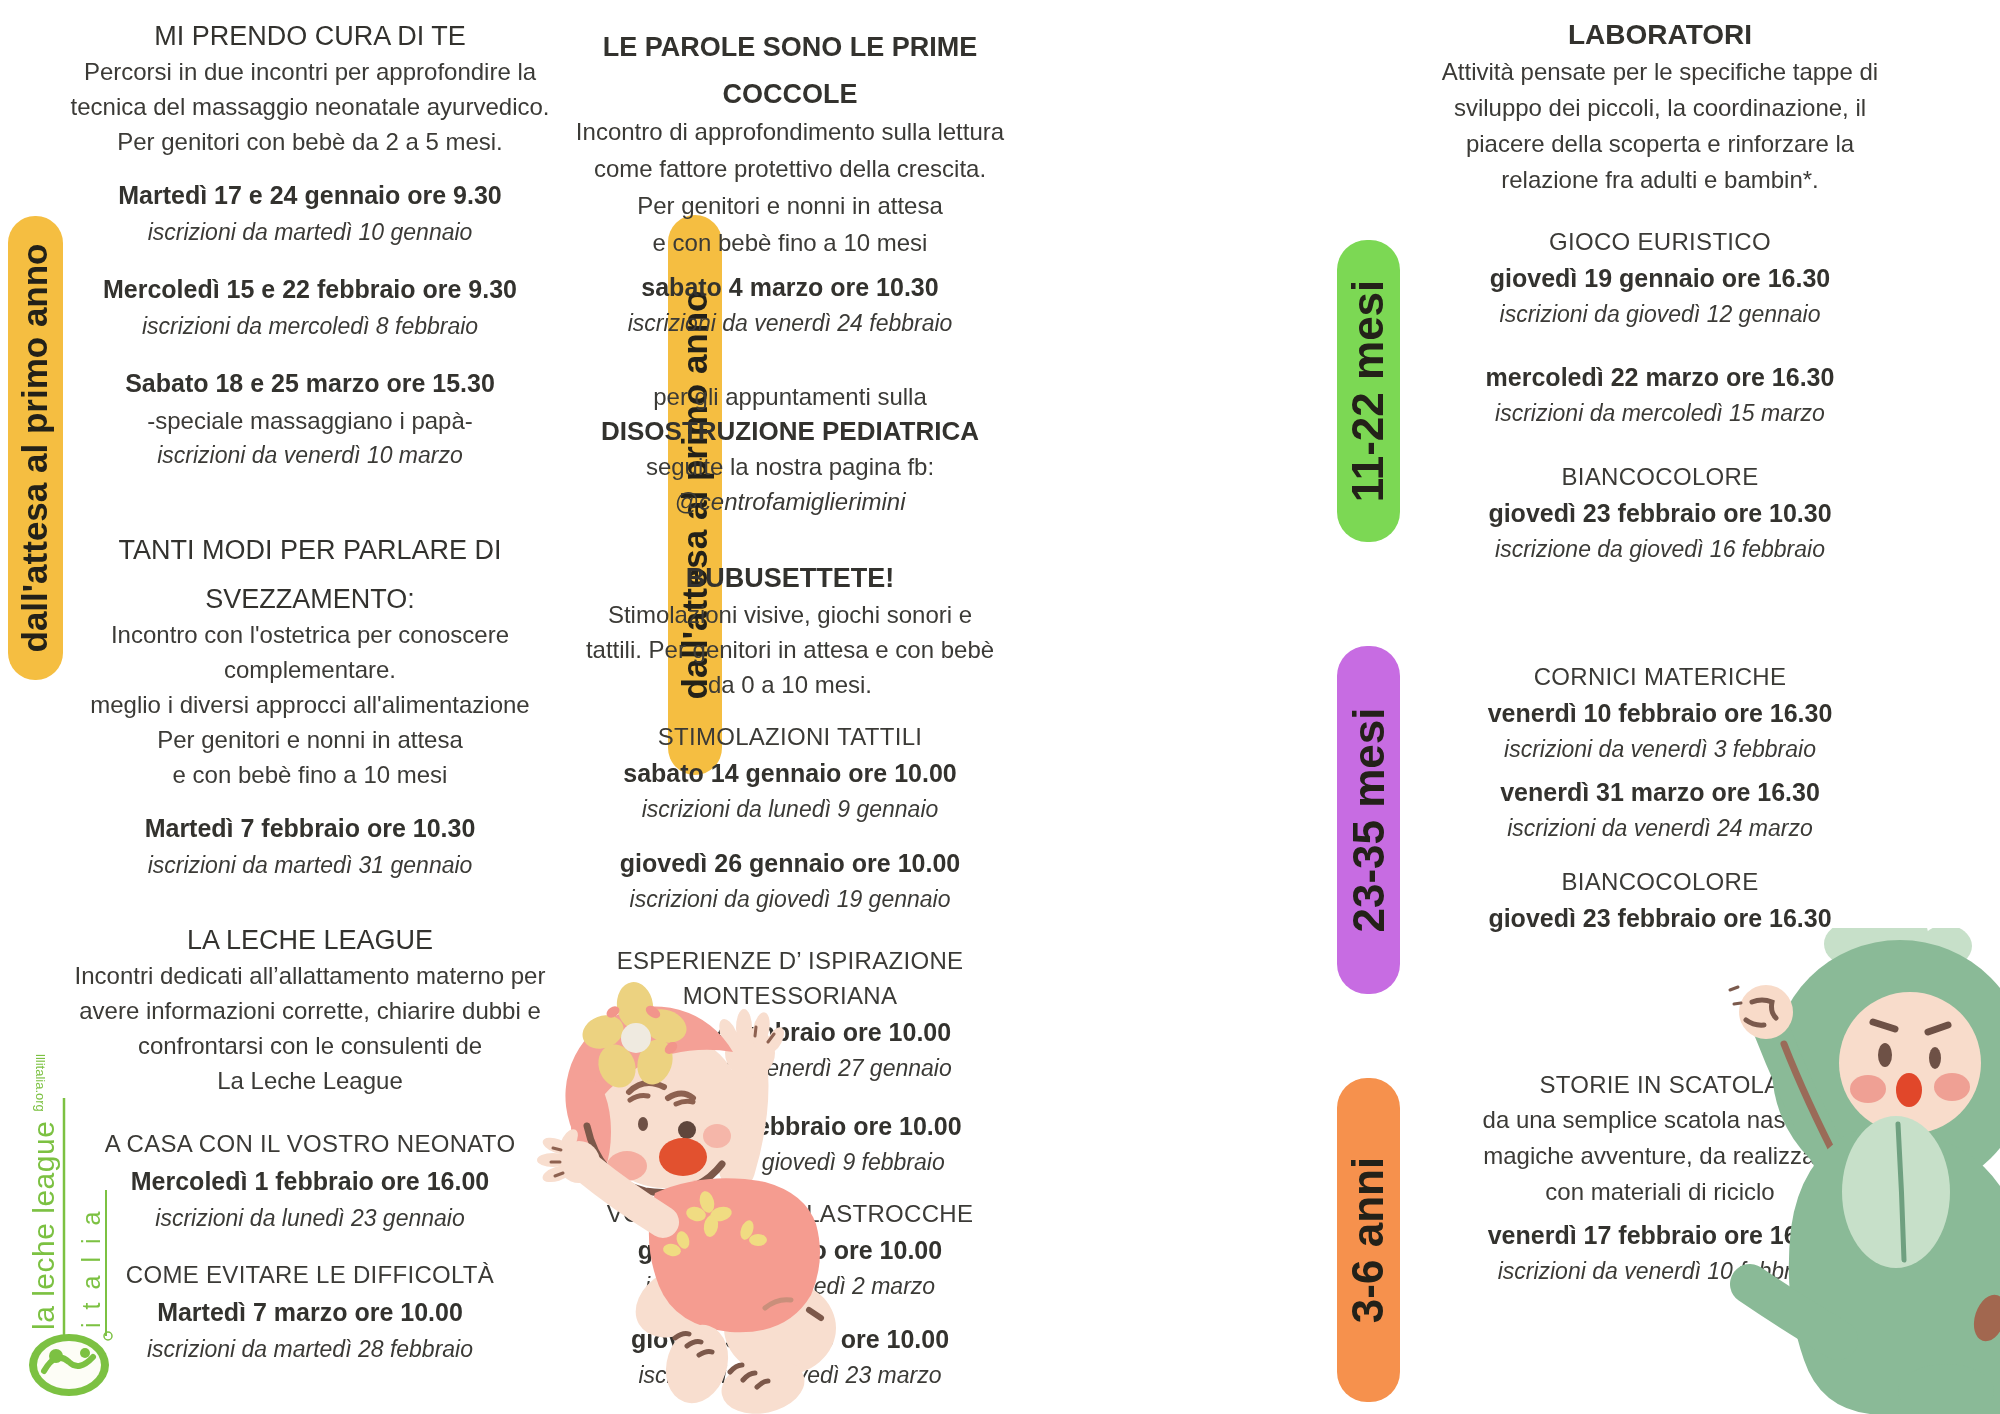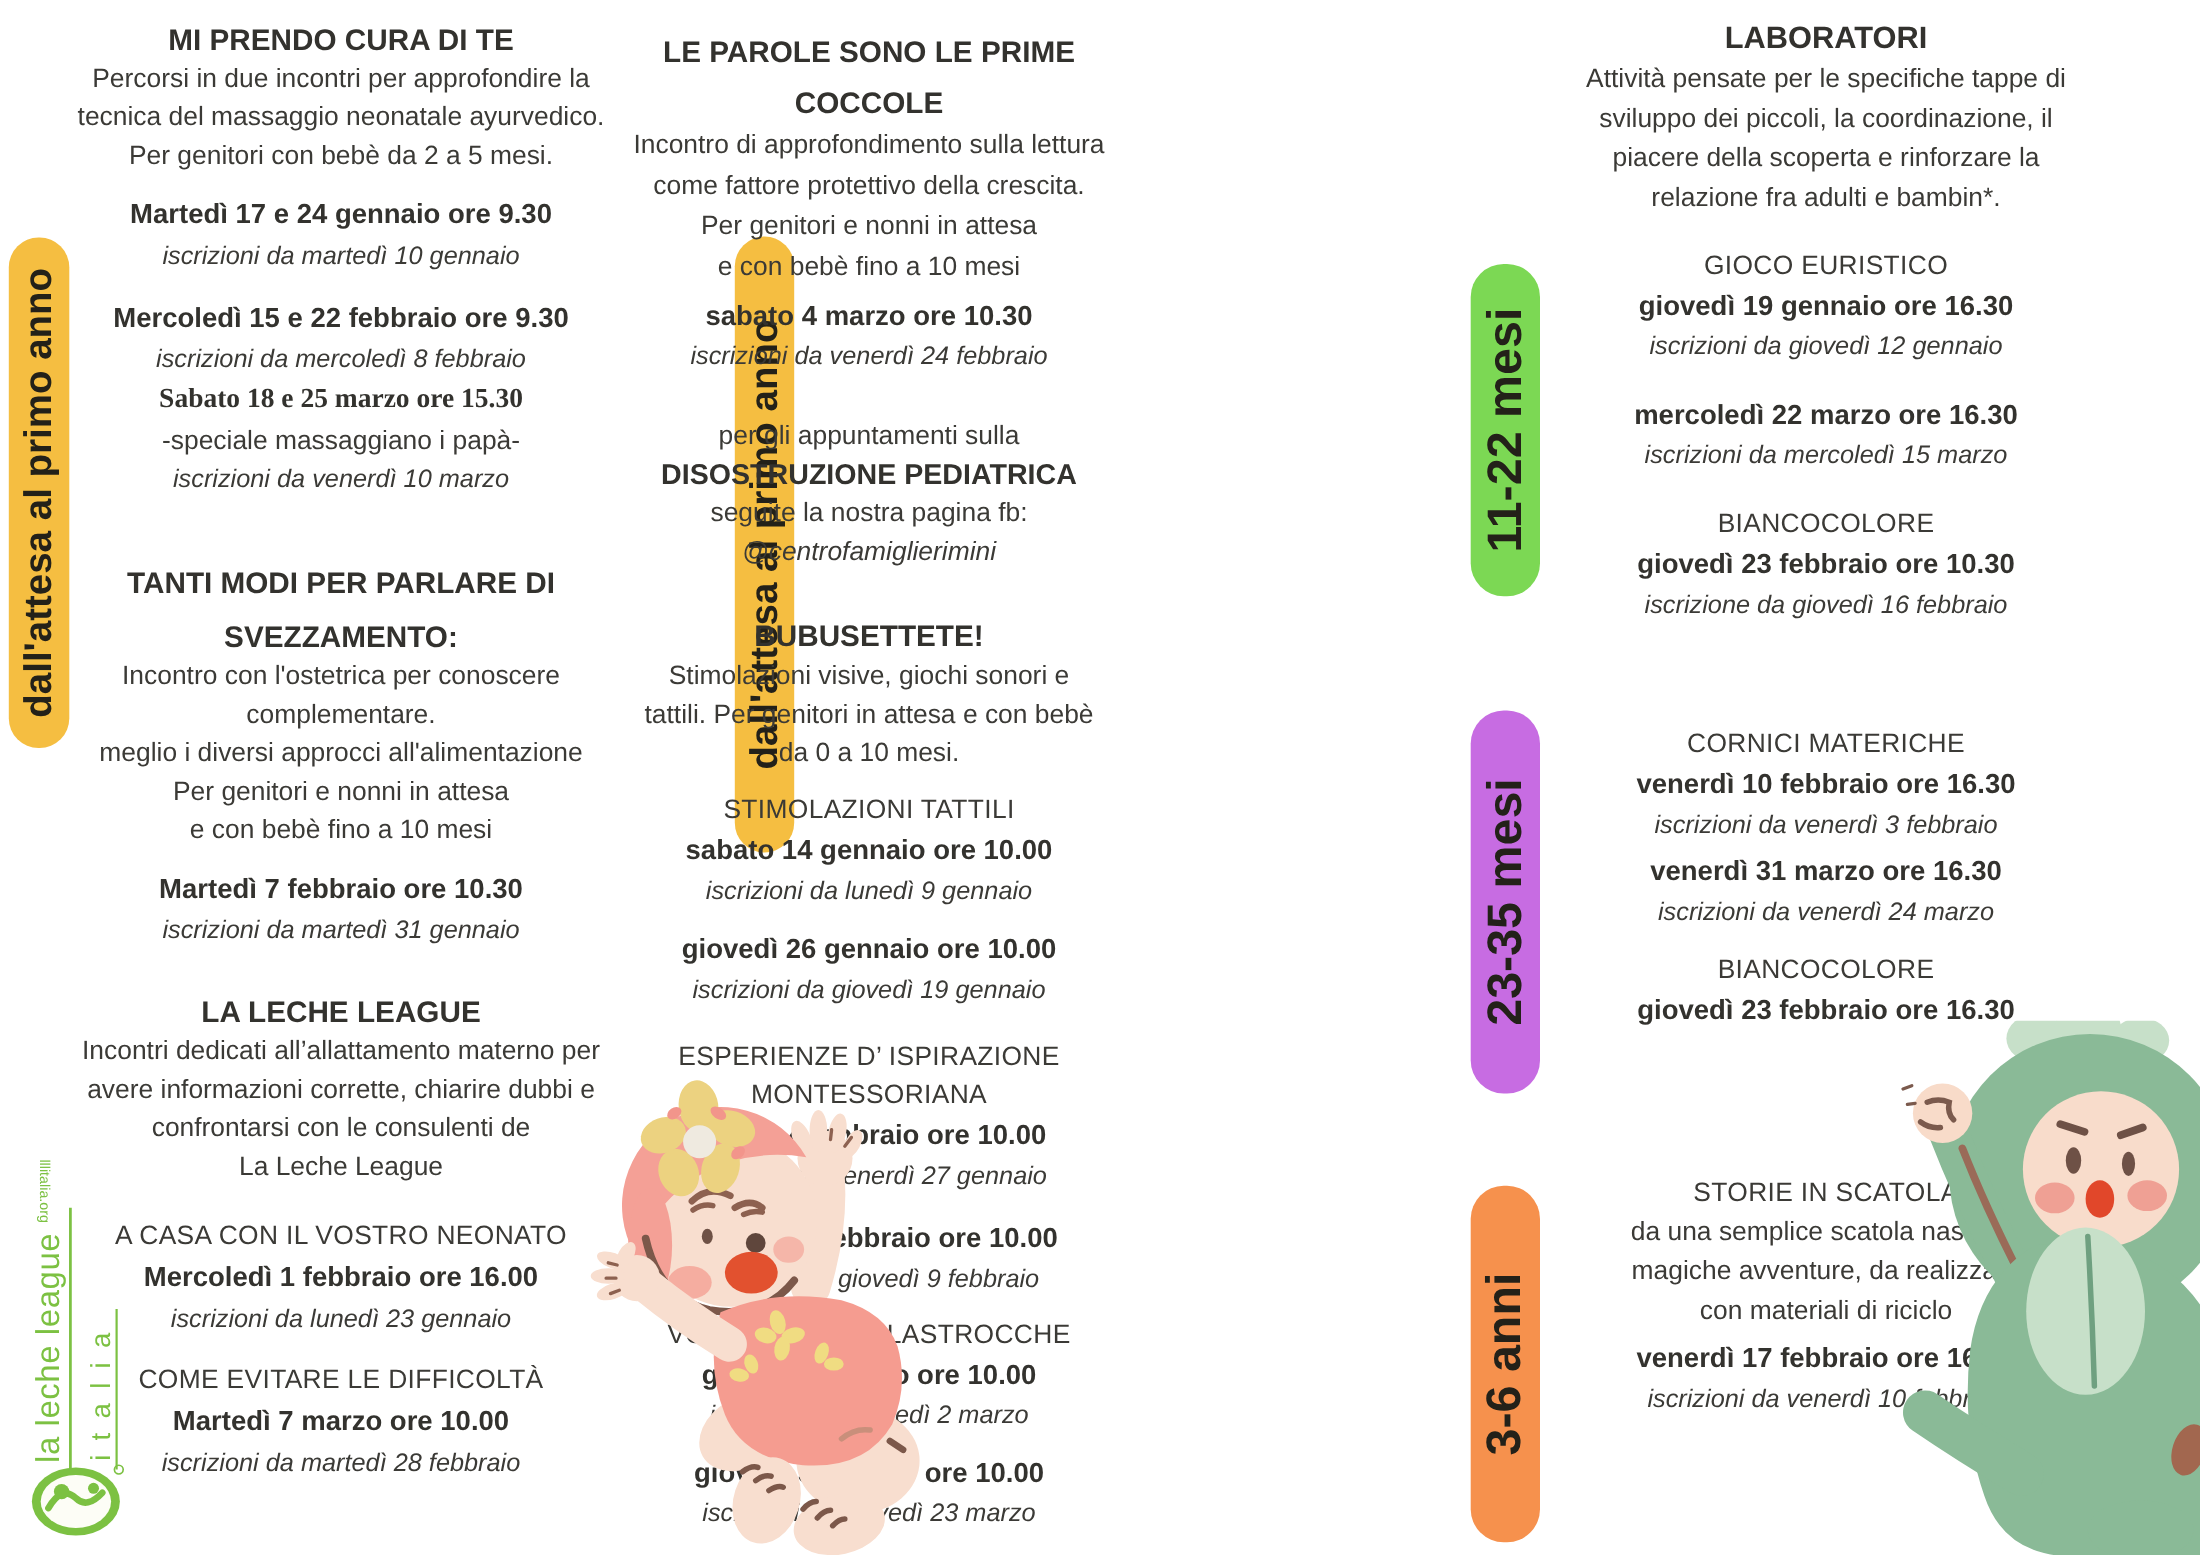"MI PRENDO CURA DI TE" .title { font-weight: 700 -> 400 }
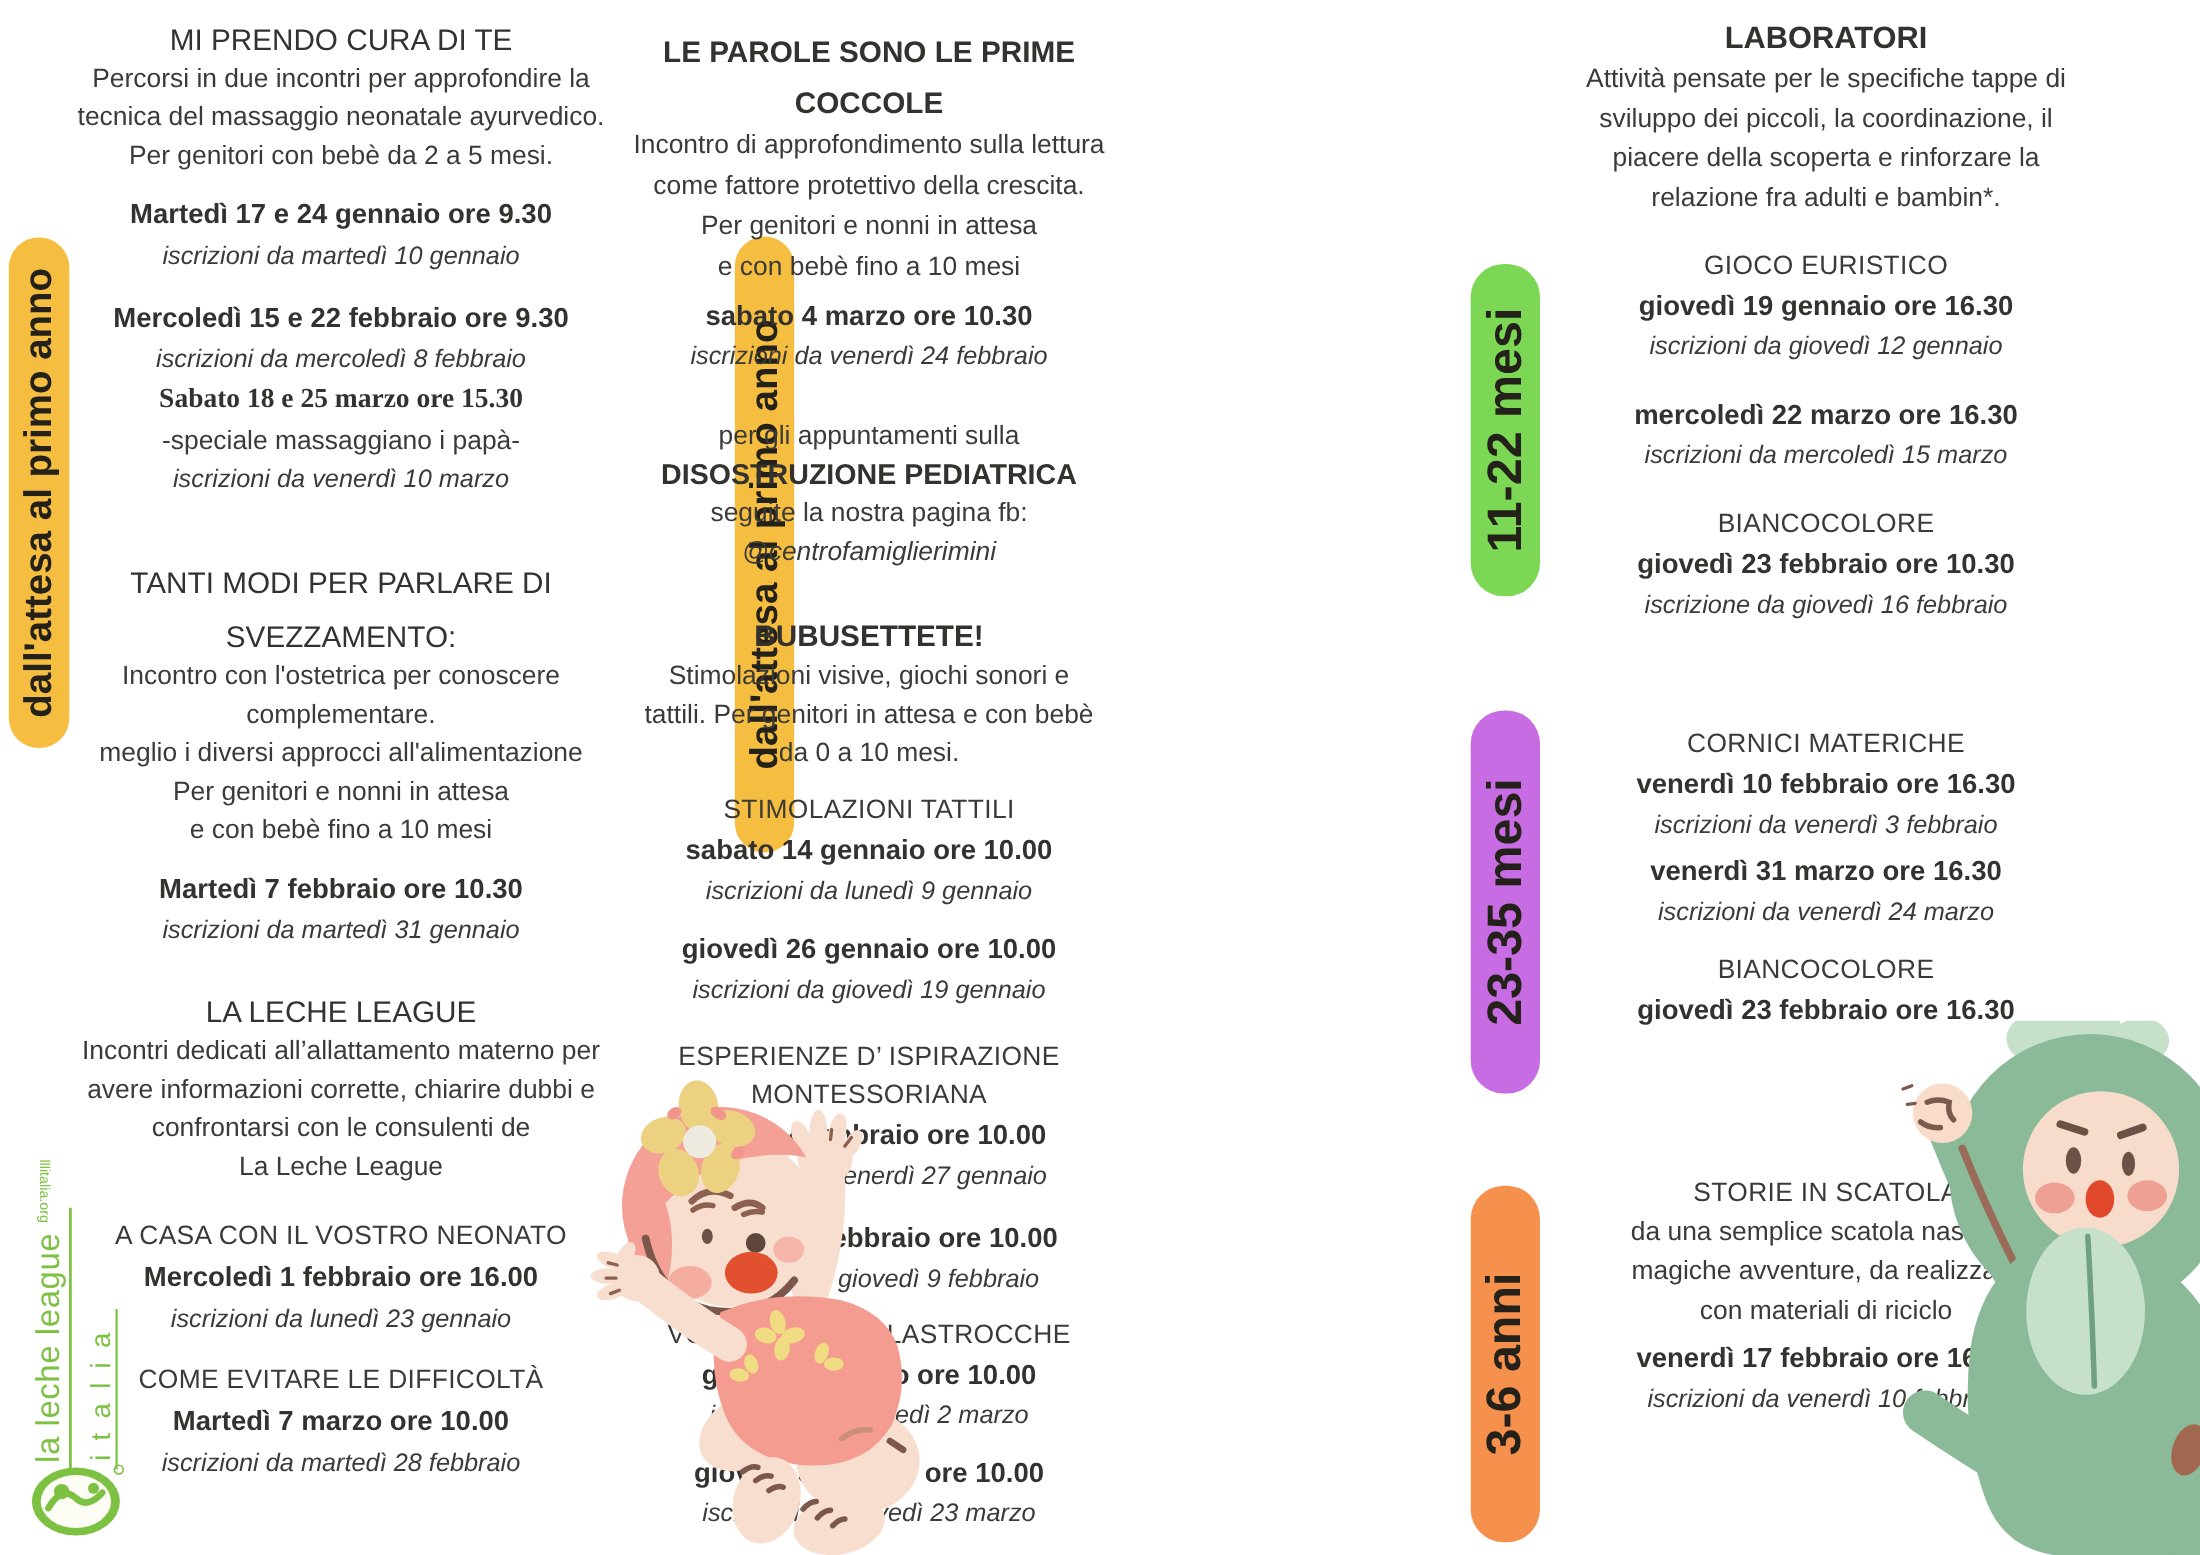"Sabato 18 e 25 marzo" div.date { font-family: Liberation Serif, serif -> none; margin-top: none -> 20px }
